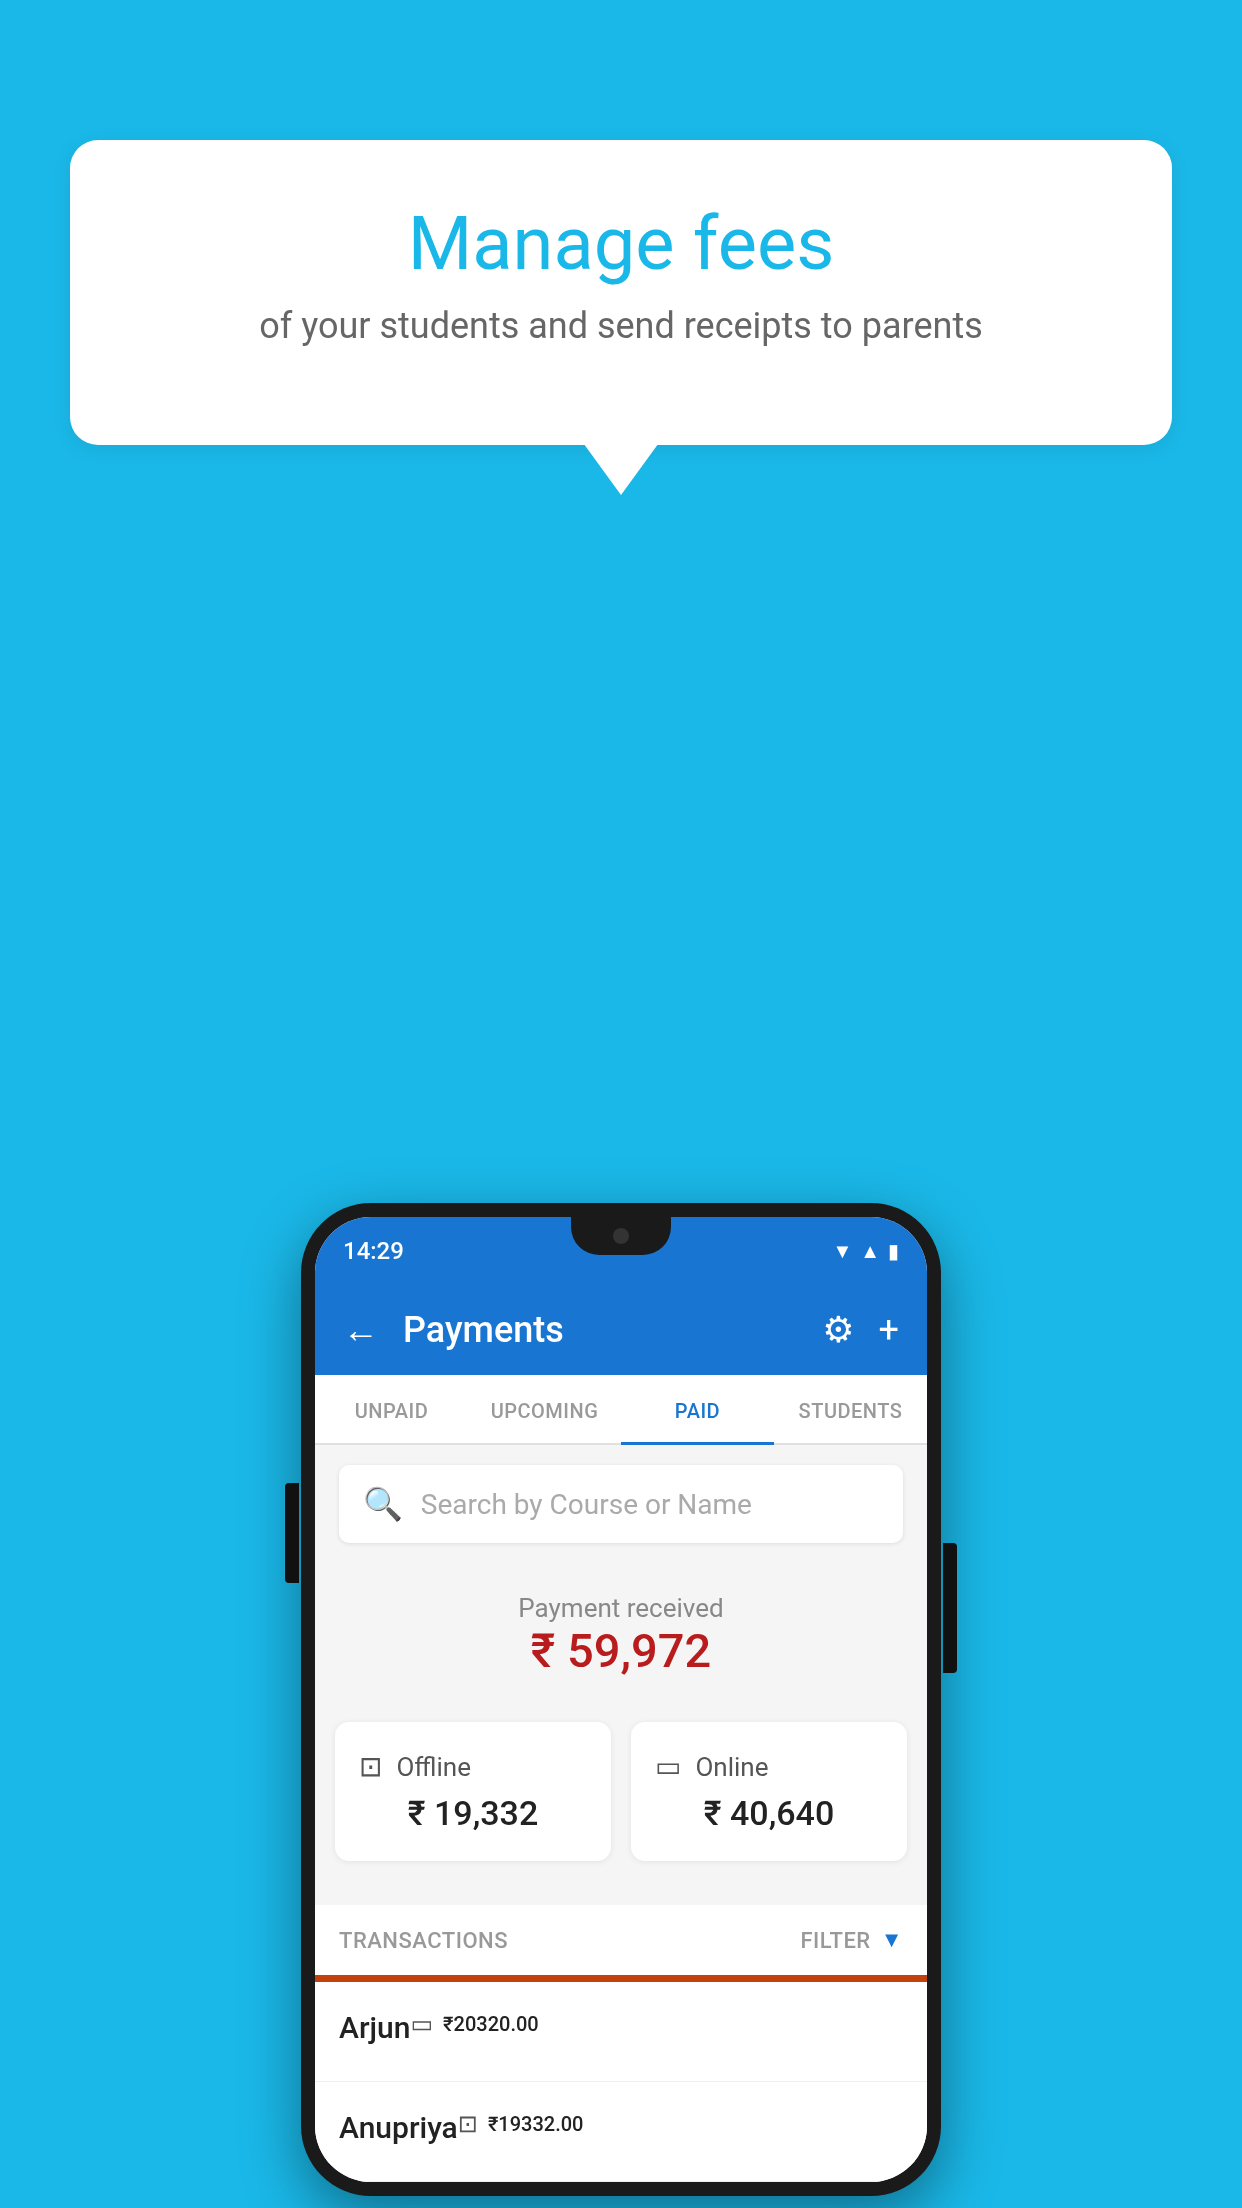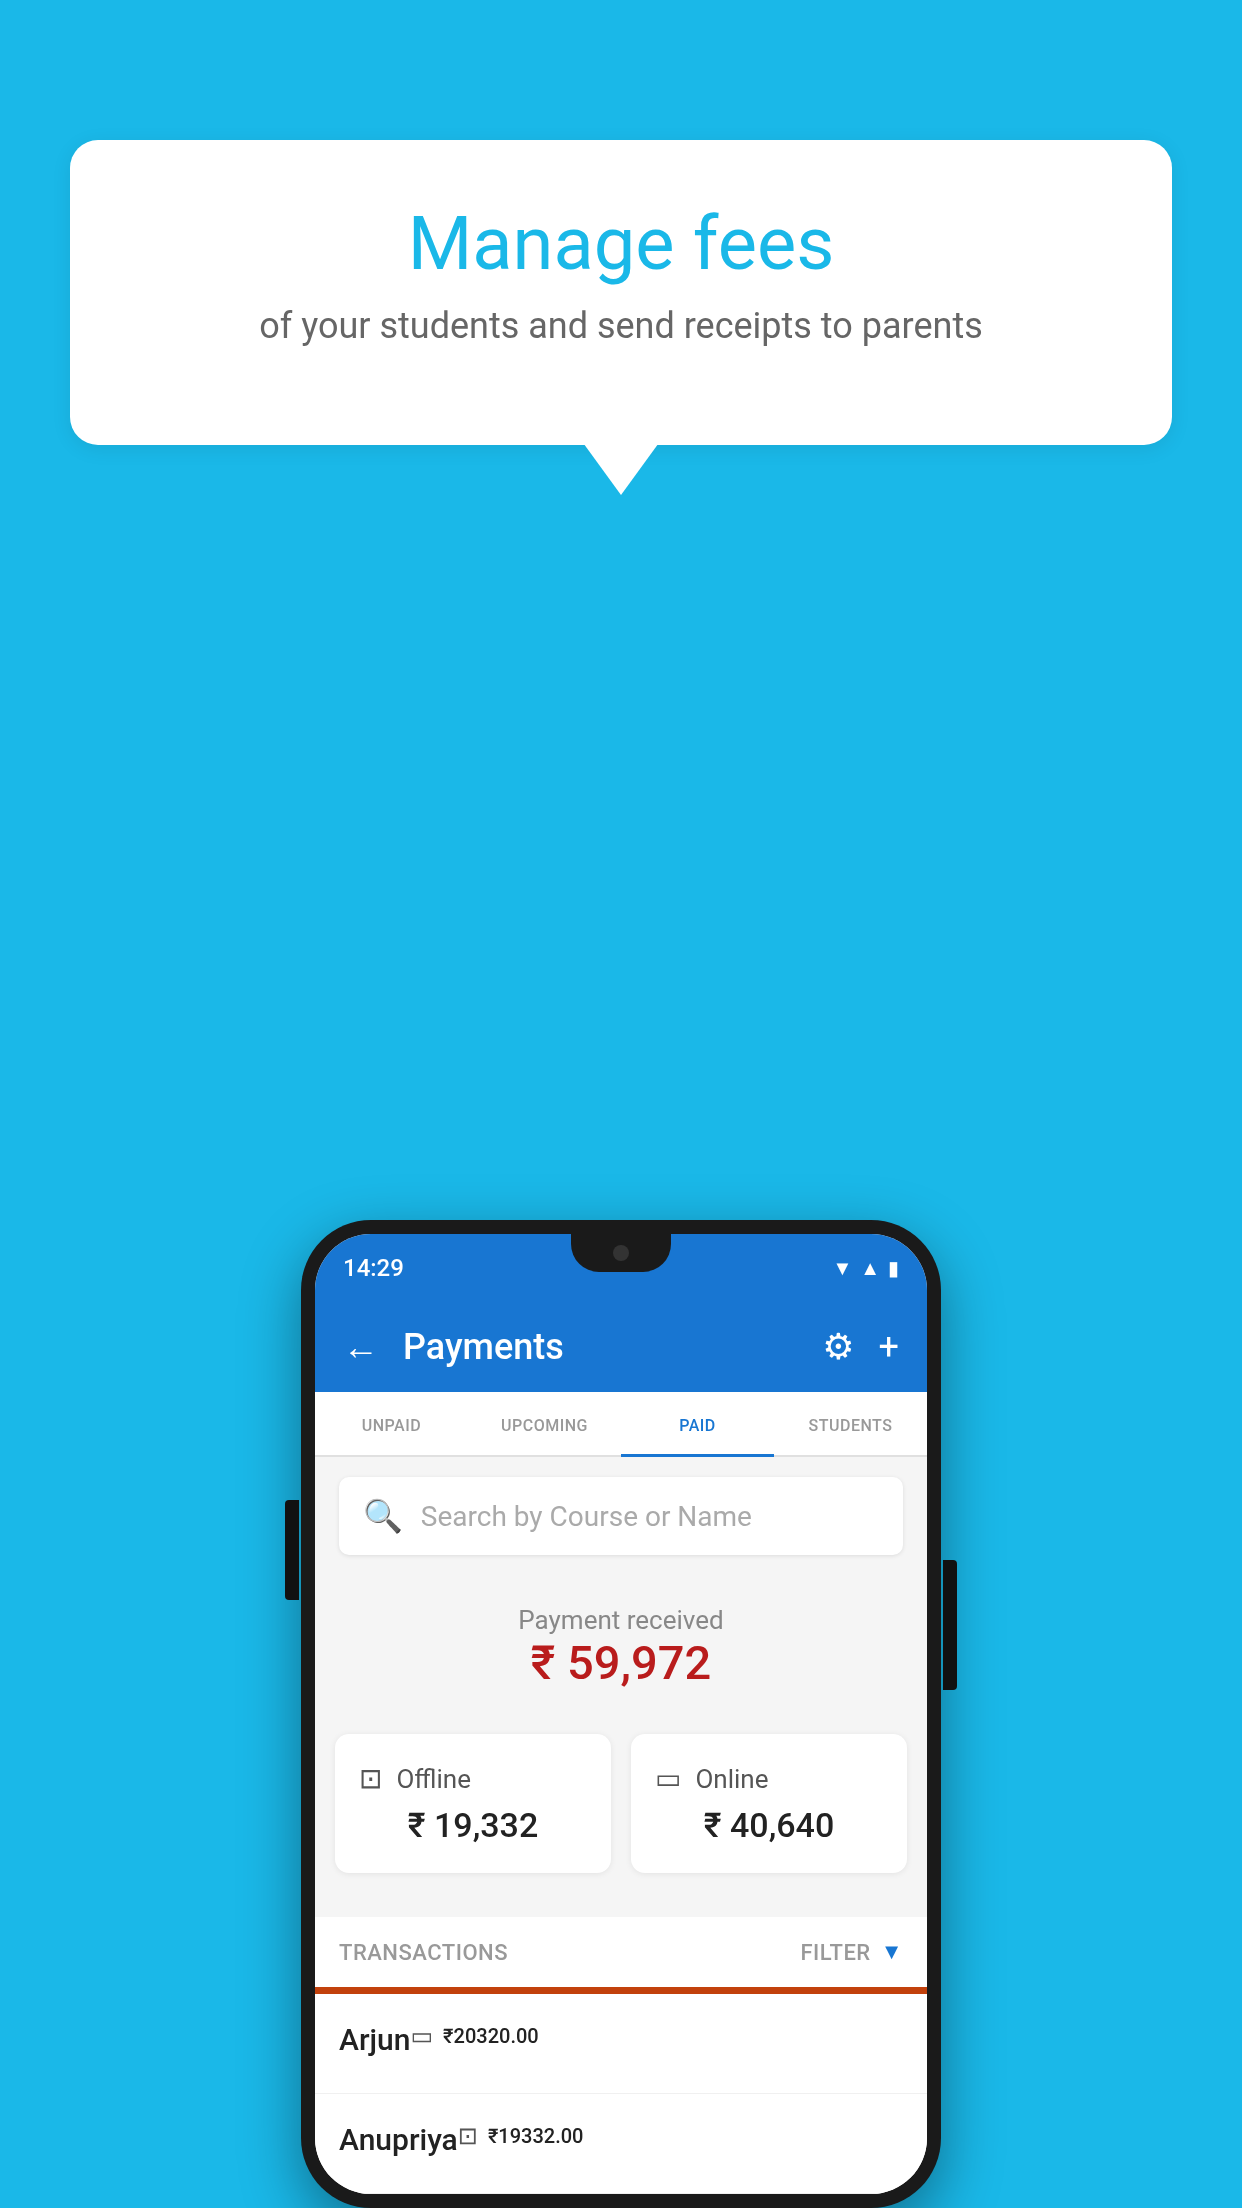"14:29" .phone-wrapper { bottom: 0 -> 12px }
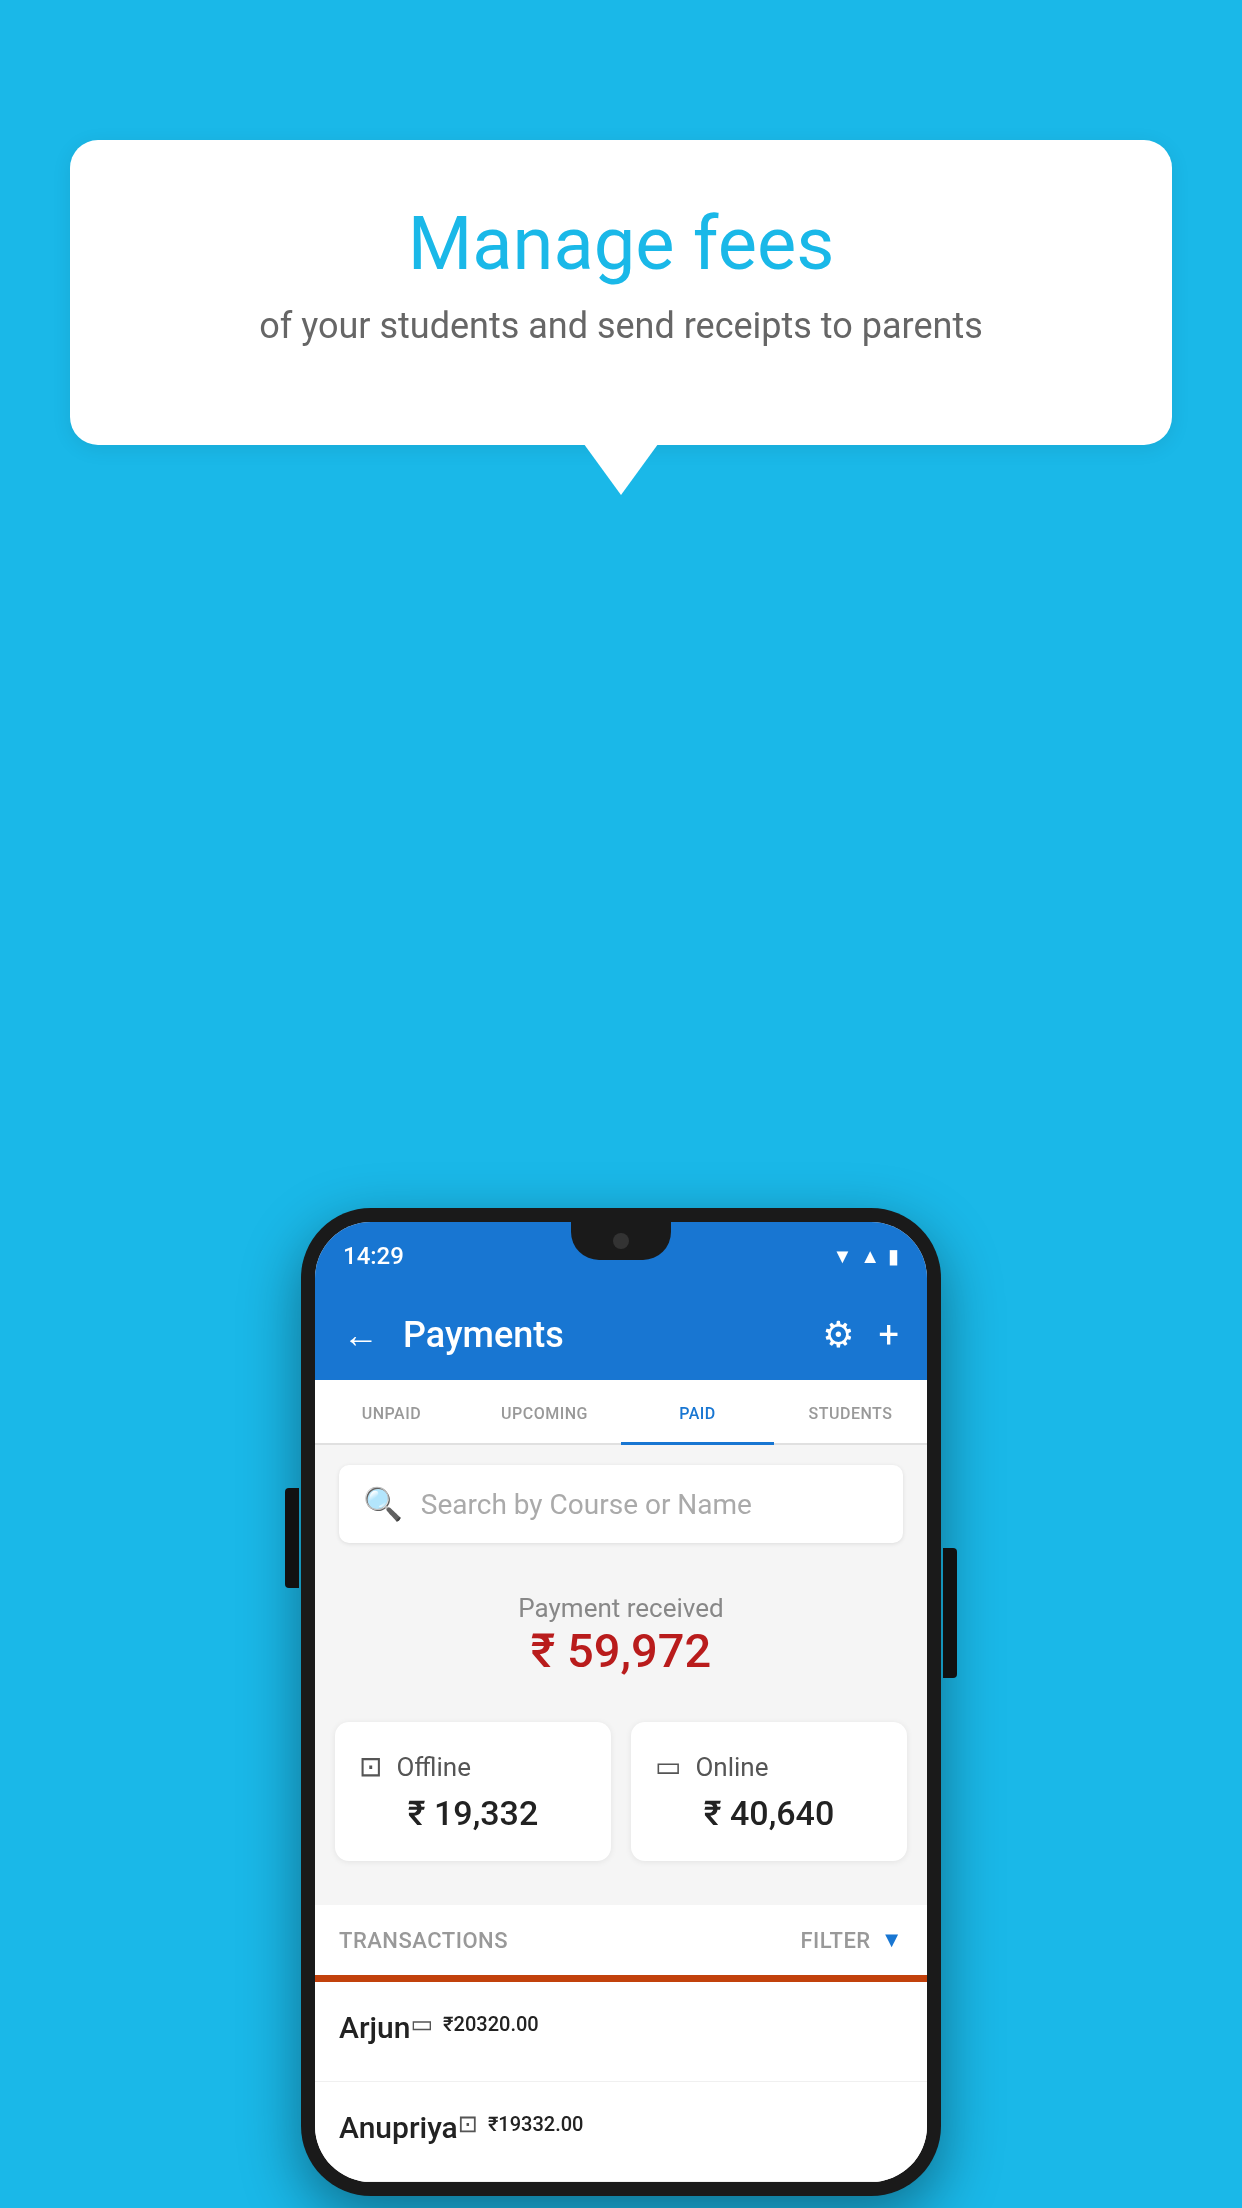"UNPAID" .tab { font-size: 16px -> 20px }
